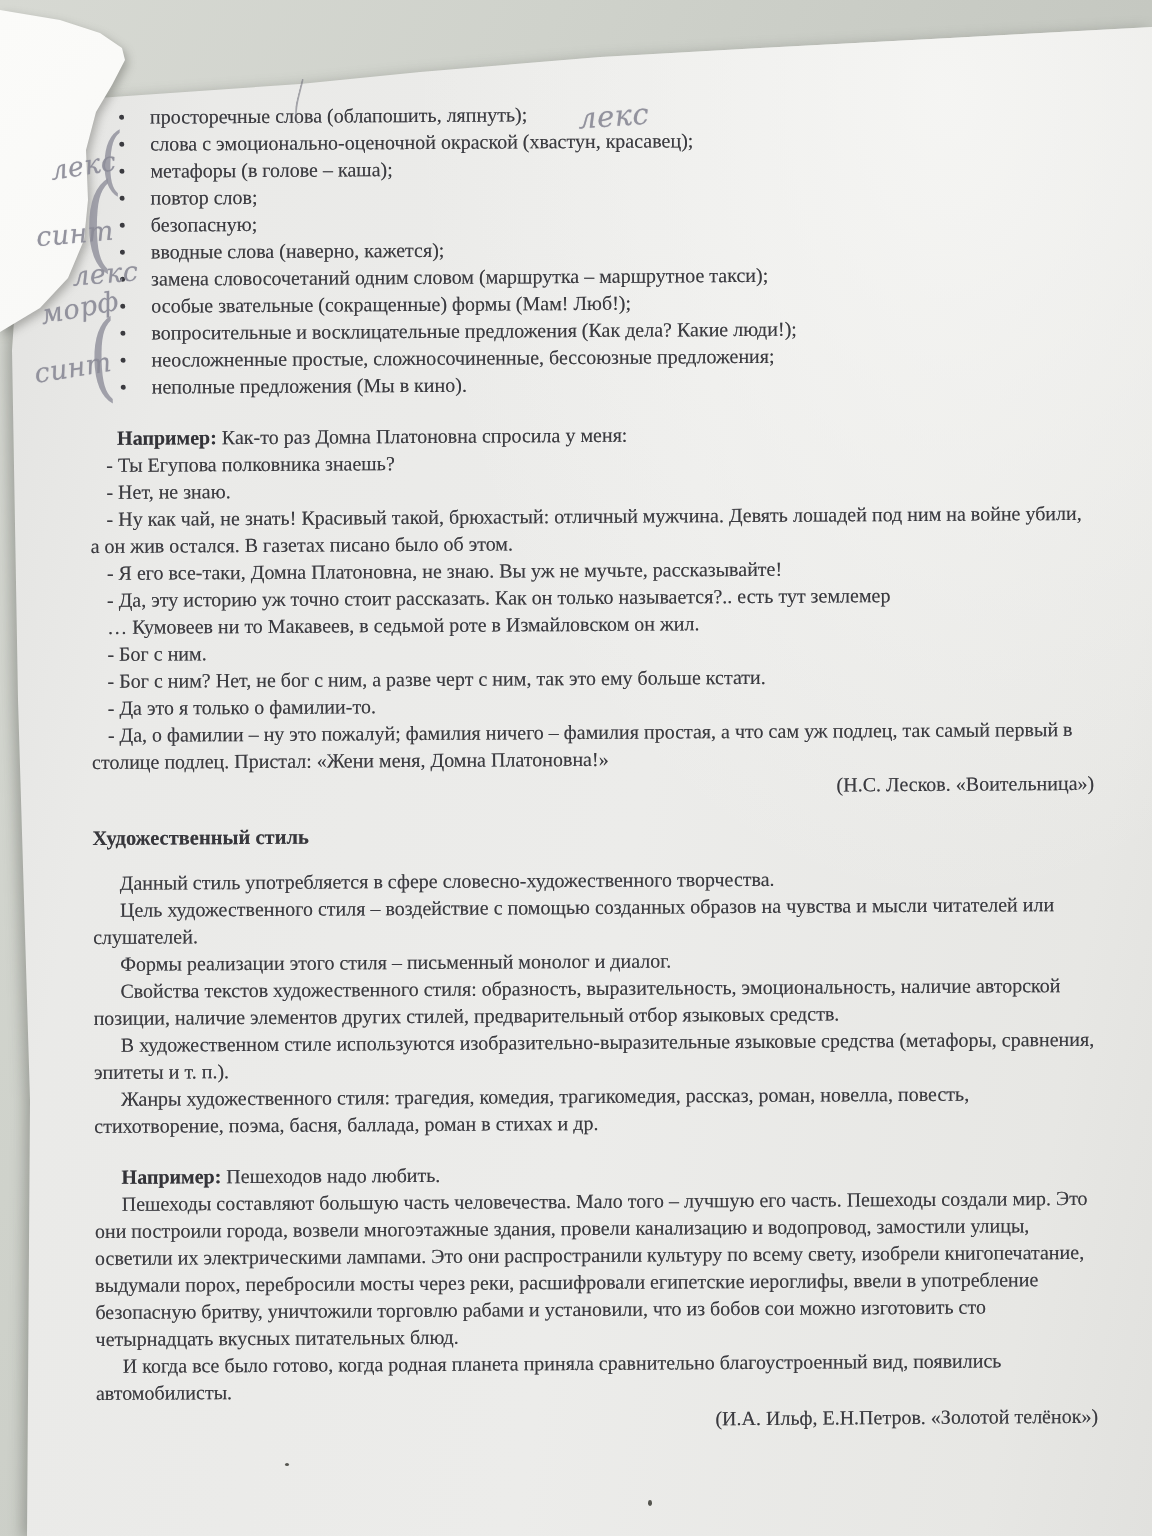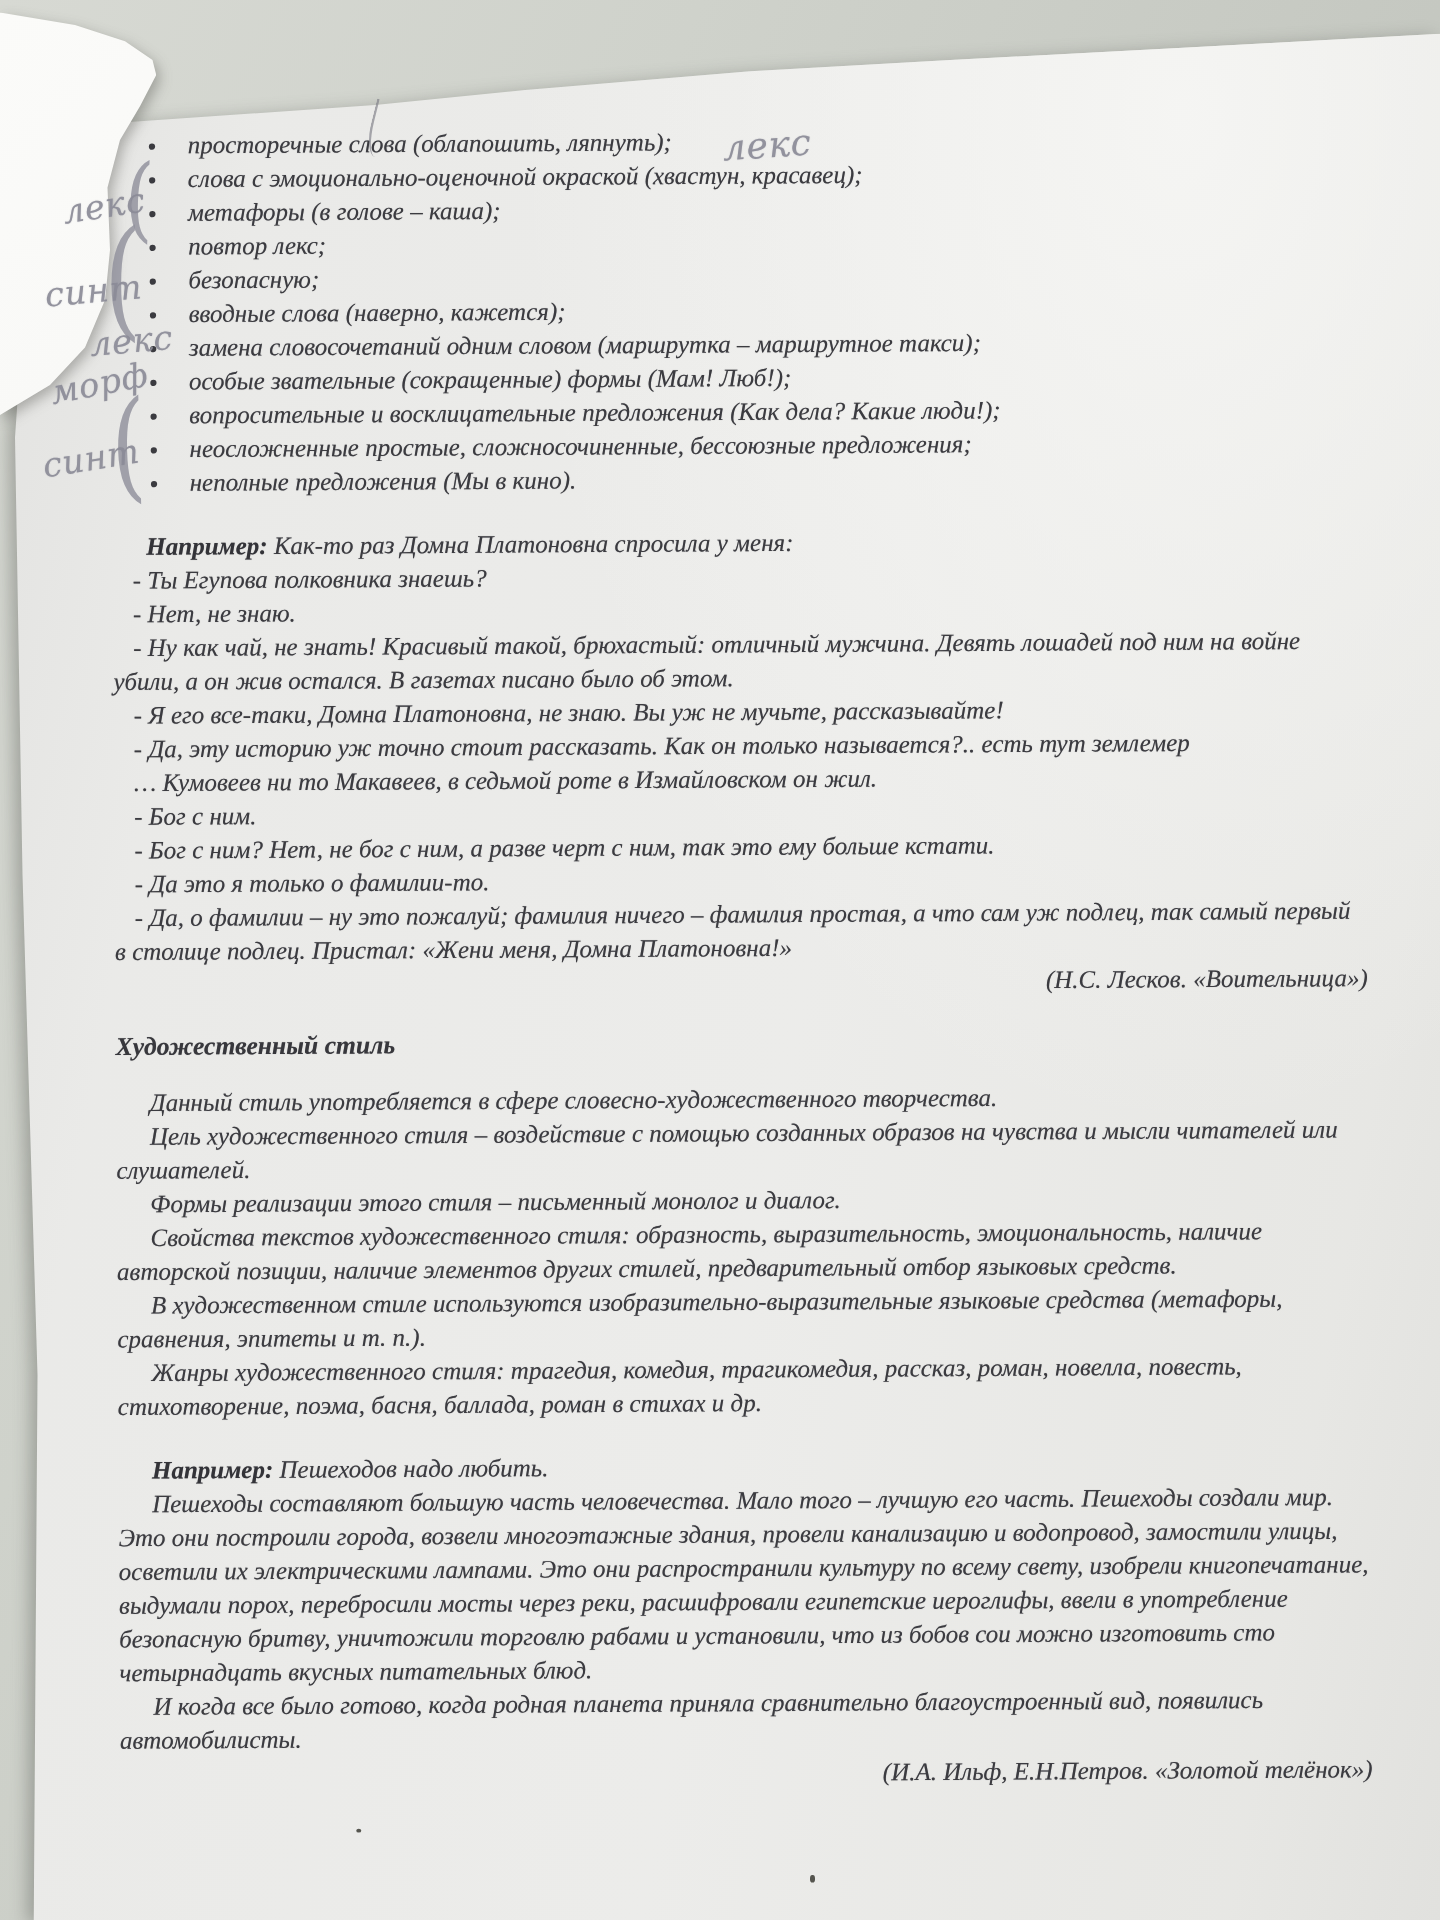"просторечные слова (облапошить," .paper { font-style: italic -> none }
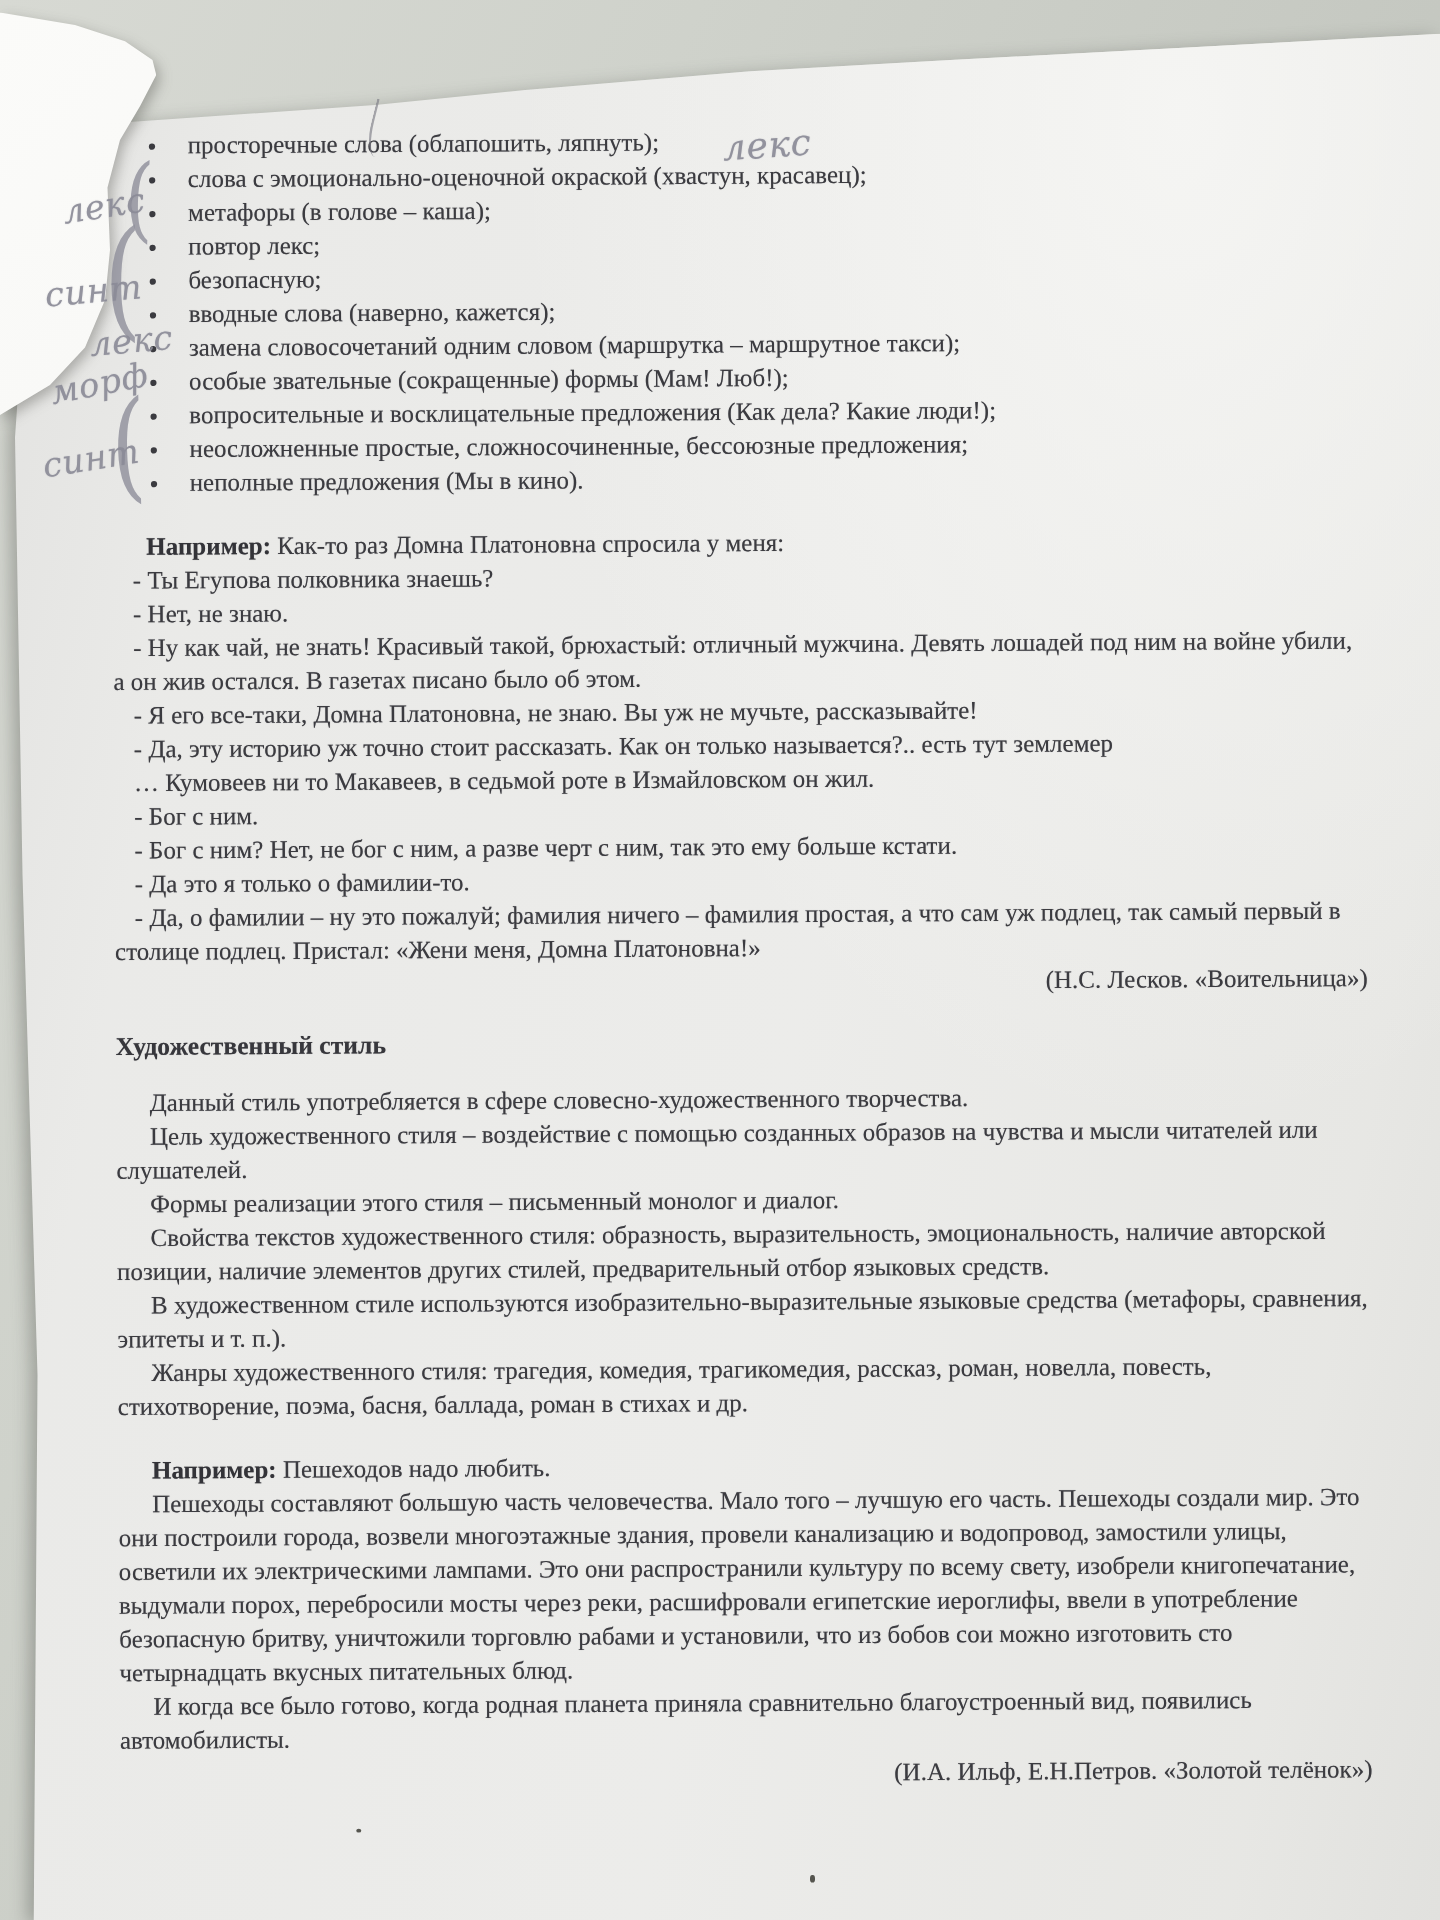"повтор лекс;" span { text: лекс -> слов }
